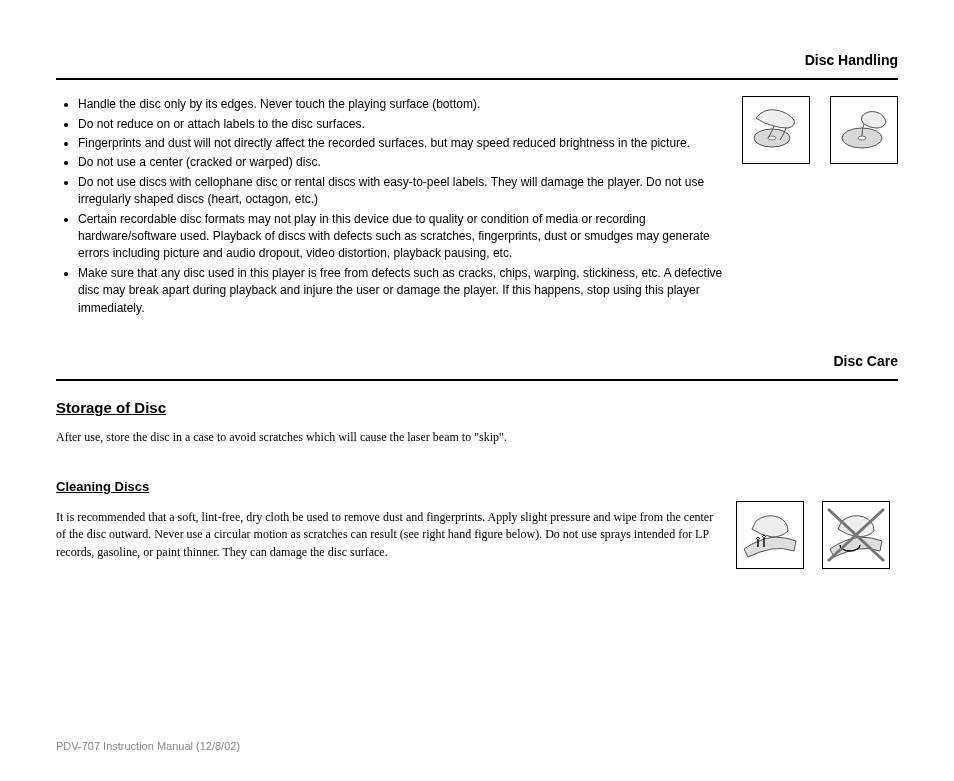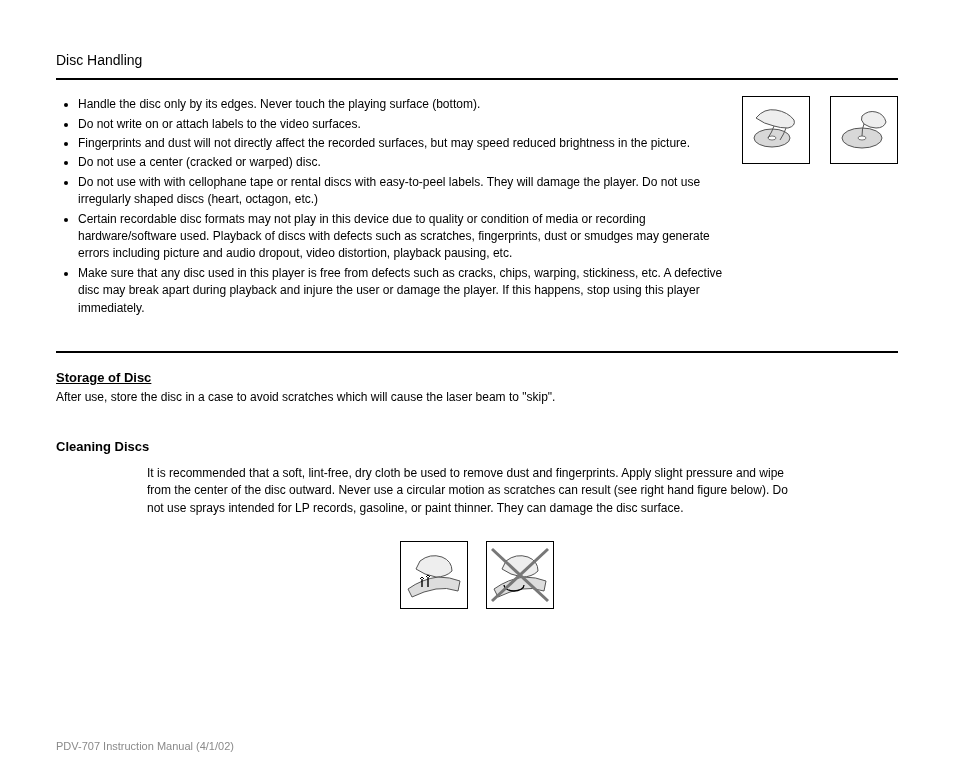"Disc Handling" .section-title { font-weight: normal -> bold; text-align: none -> right }
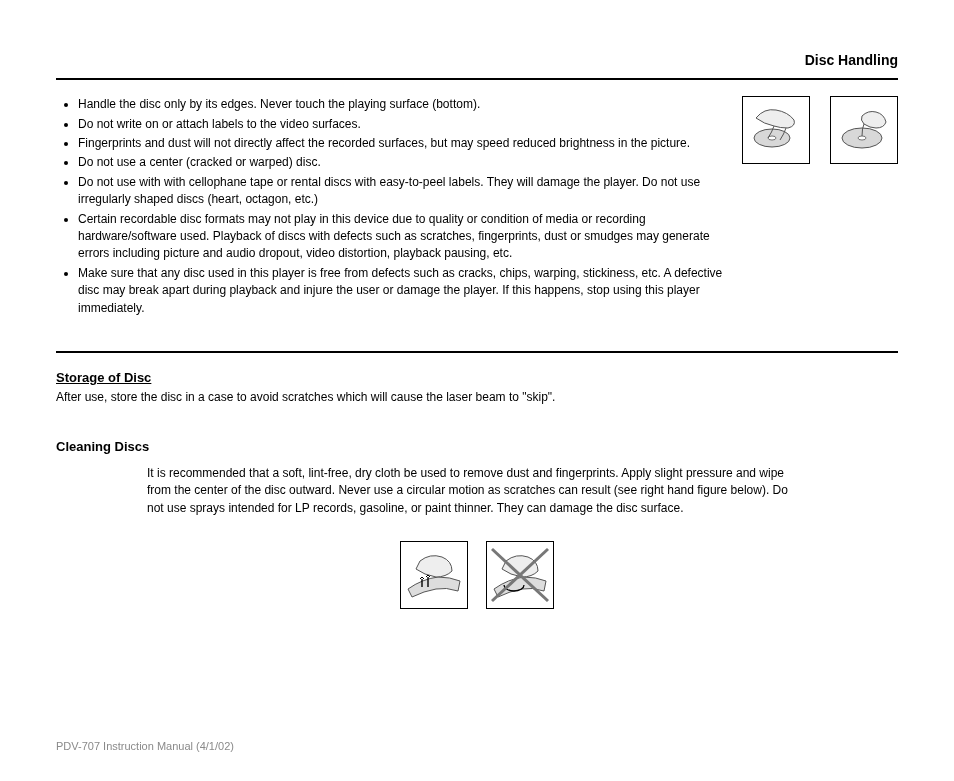"Do not write on or" li { text: write on or attach labels to the video -> reduce on or attach labels to the disc }
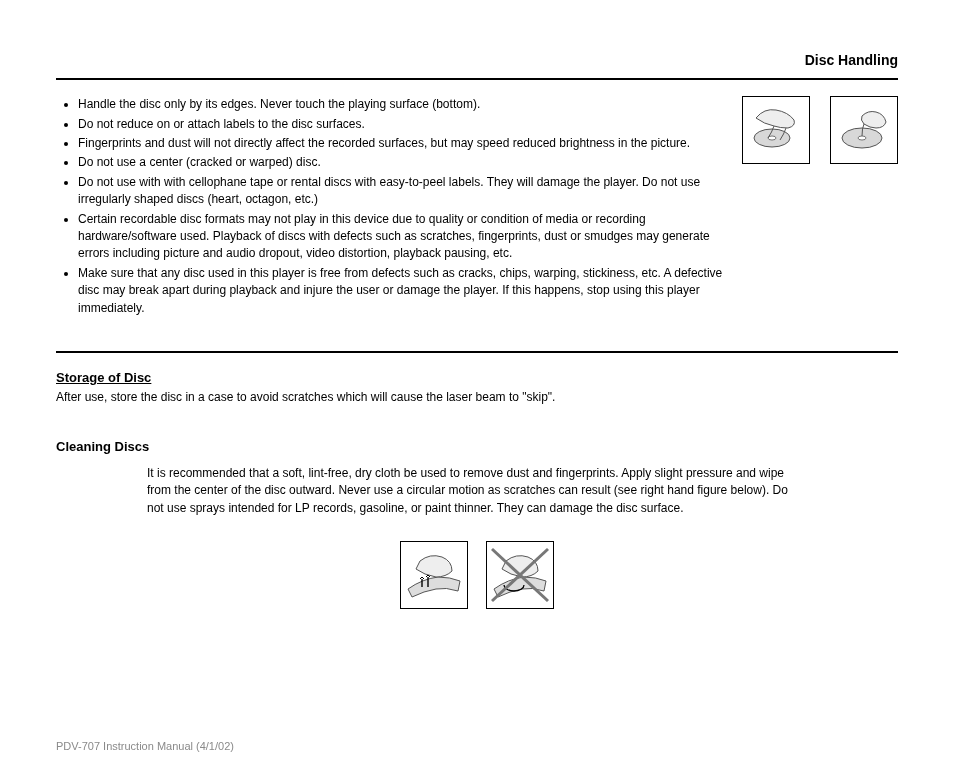"Do not use with with" li { text: with with cellophane tape -> discs with cellophane disc }
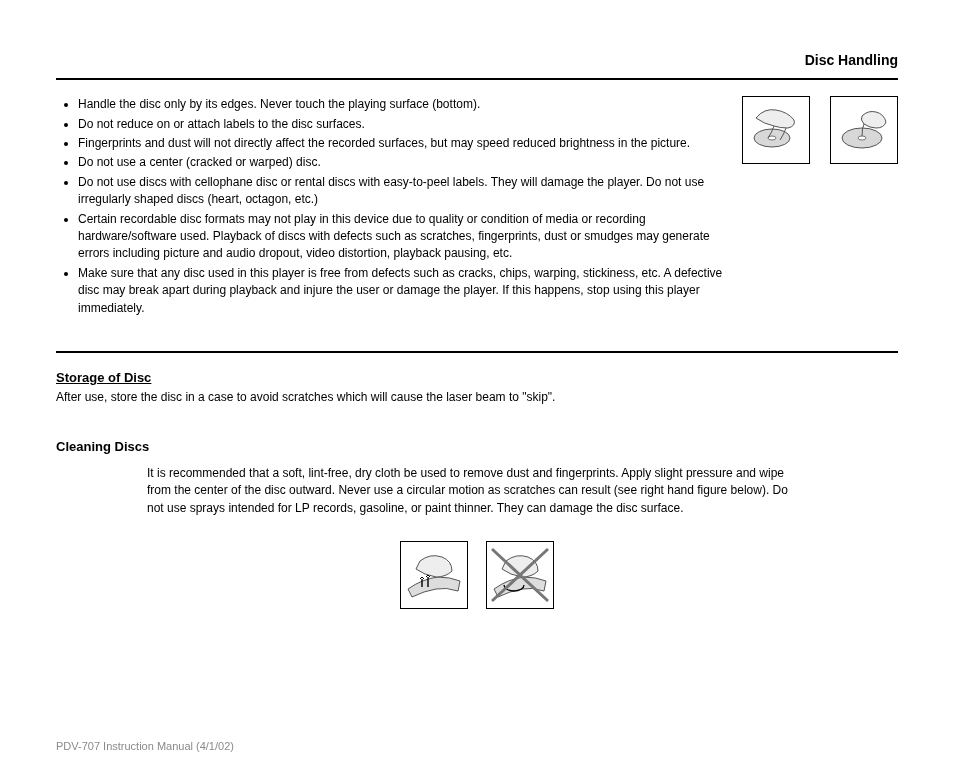"Disc Care" div.section-title { html: none -> <div>Disc Care</div> }
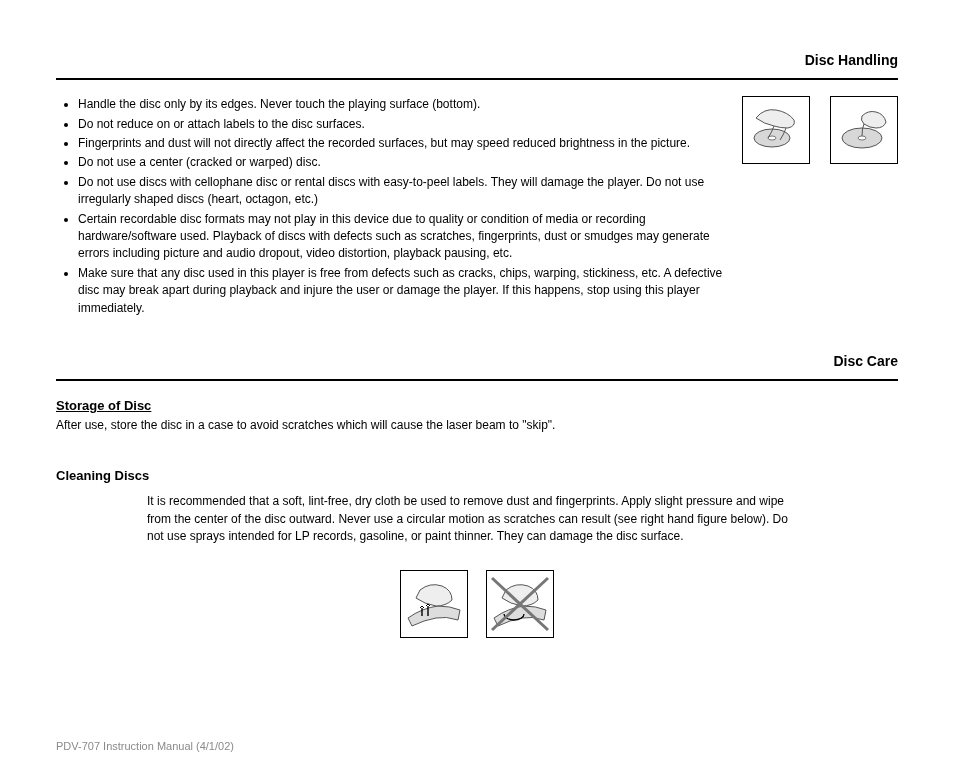"Storage of Disc" .sub-heading { font-size: 13px -> 15px; margin-bottom: 1px -> 10px }
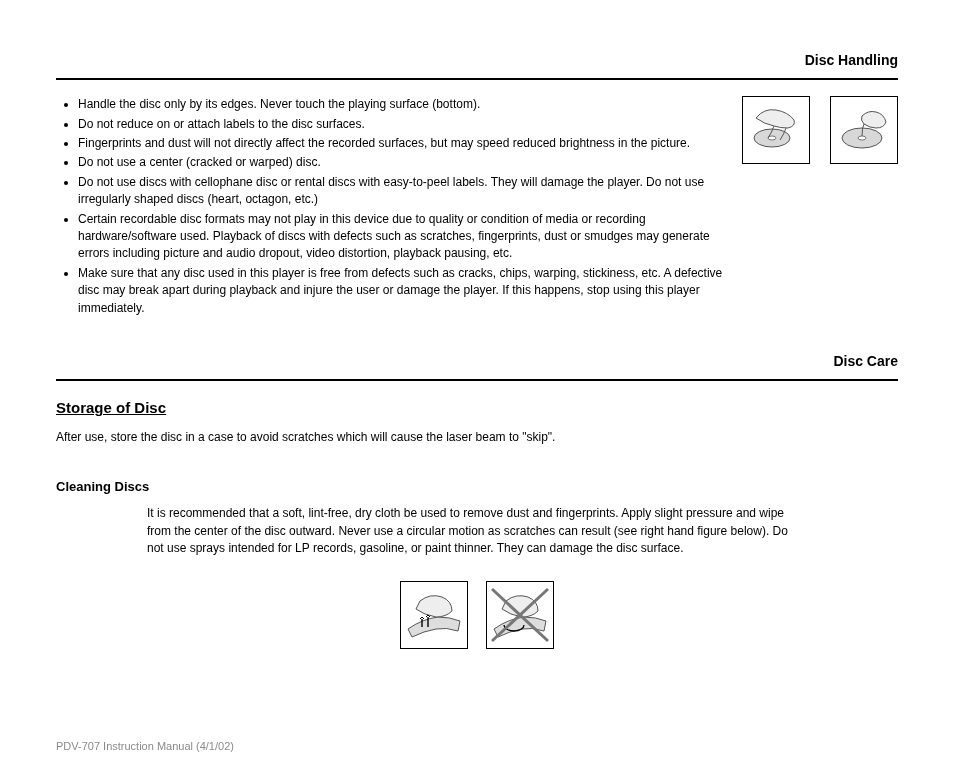"After use, store the disc" .para { font-family: none -> Liberation Serif, serif }
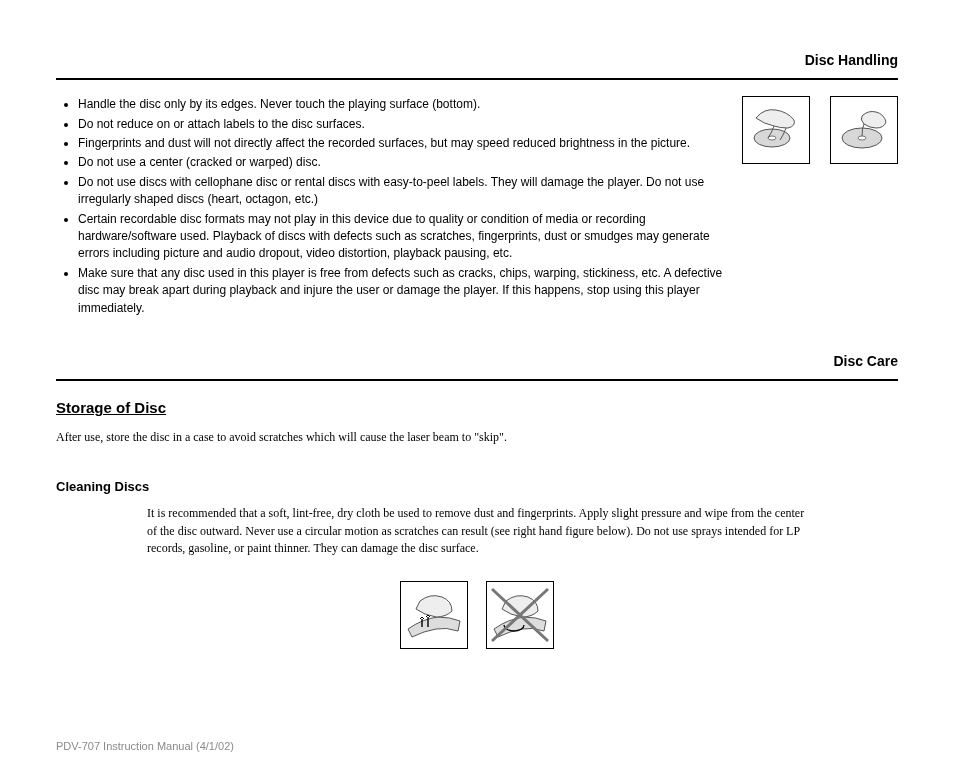"Cleaning Discs" .sub-heading2 { text-decoration: none -> underline }
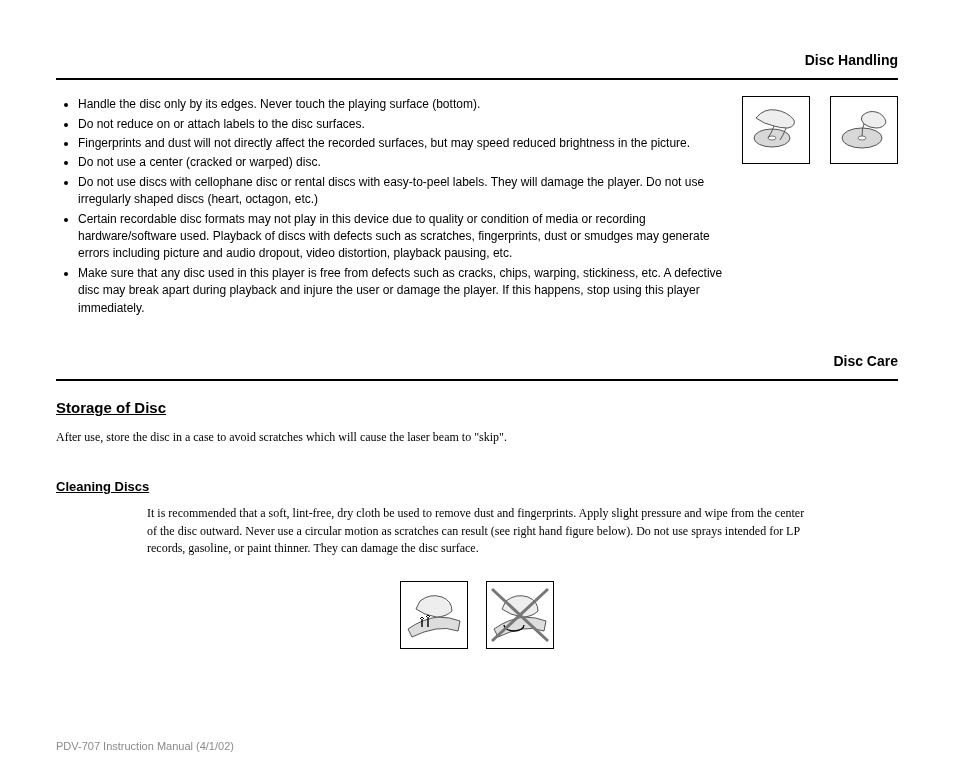"It is recommended that a" .clean-row { align-items: center -> flex-end; flex-direction: column -> none }
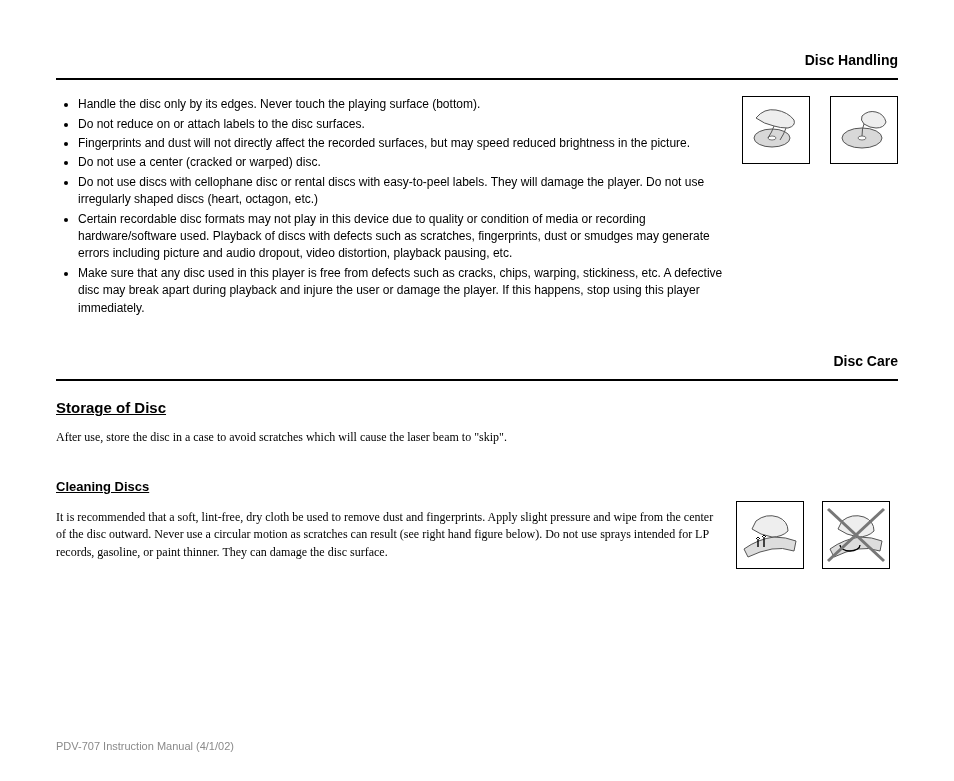"PDV-707 Instruction Manual (4/1/02)" div.footer { text: 4/1/02 -> 12/8/02 }
